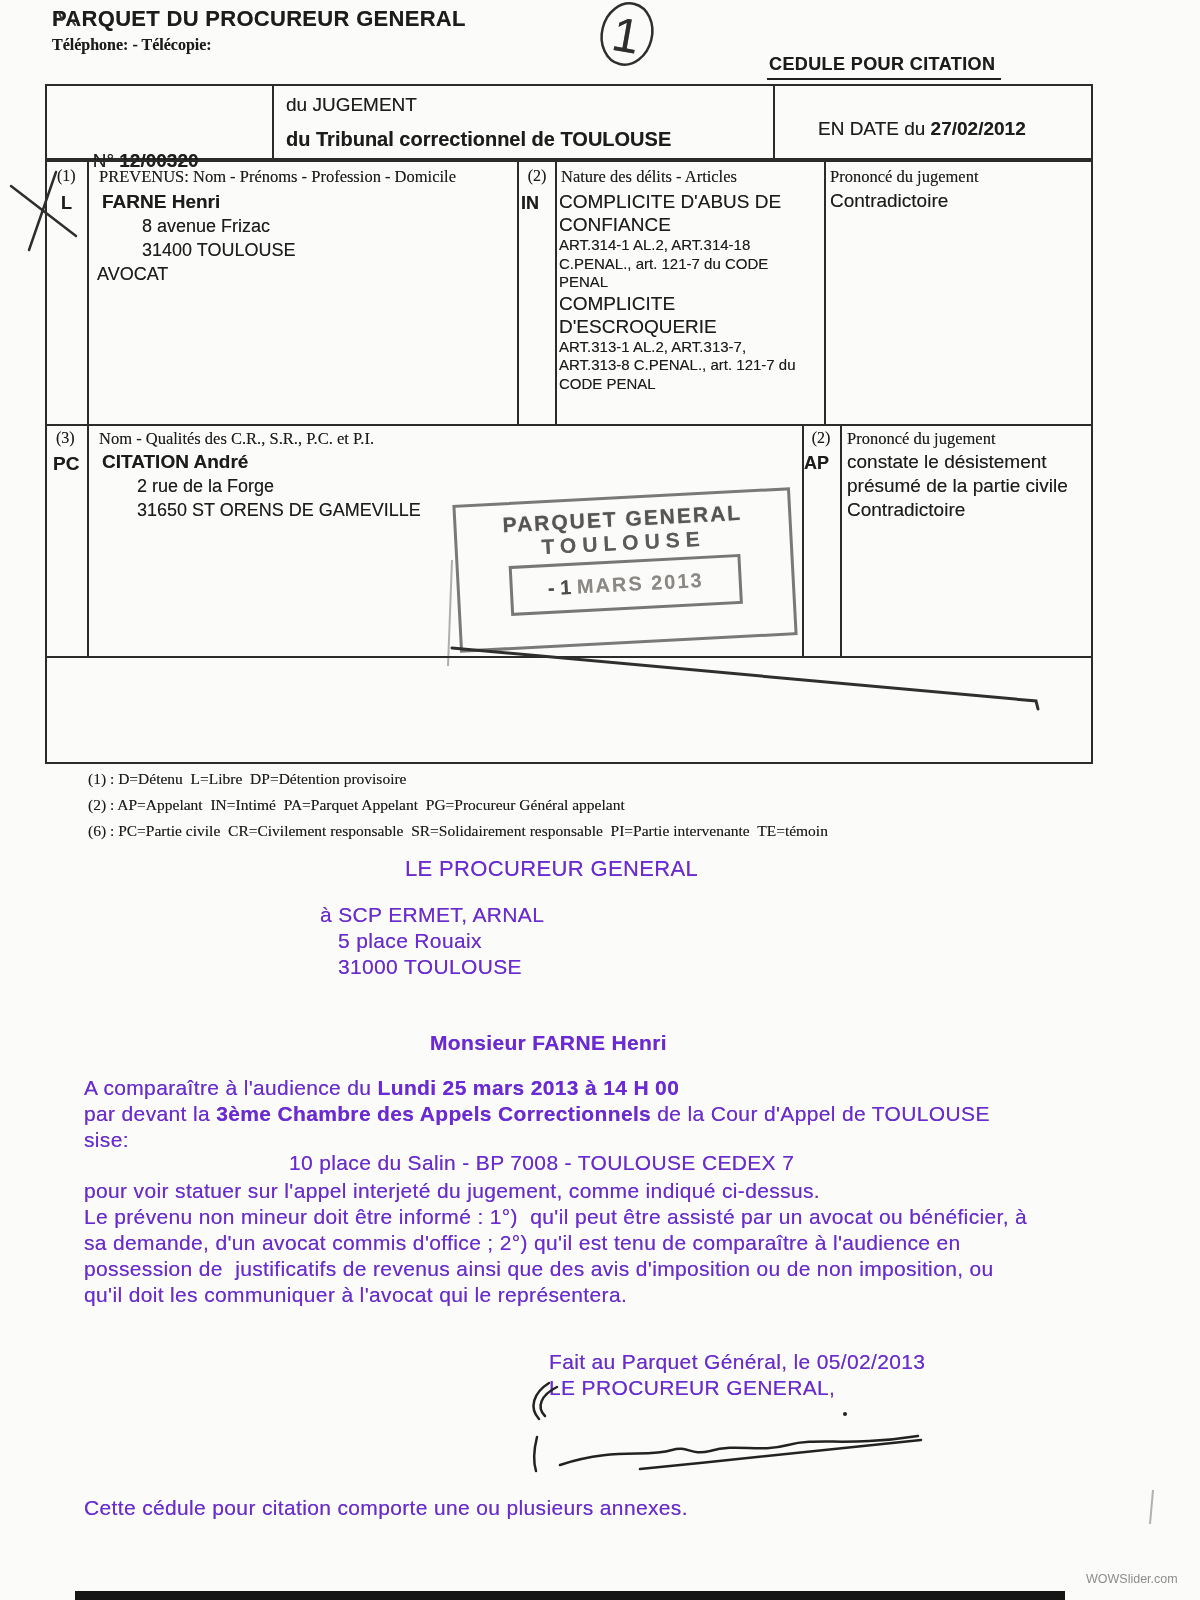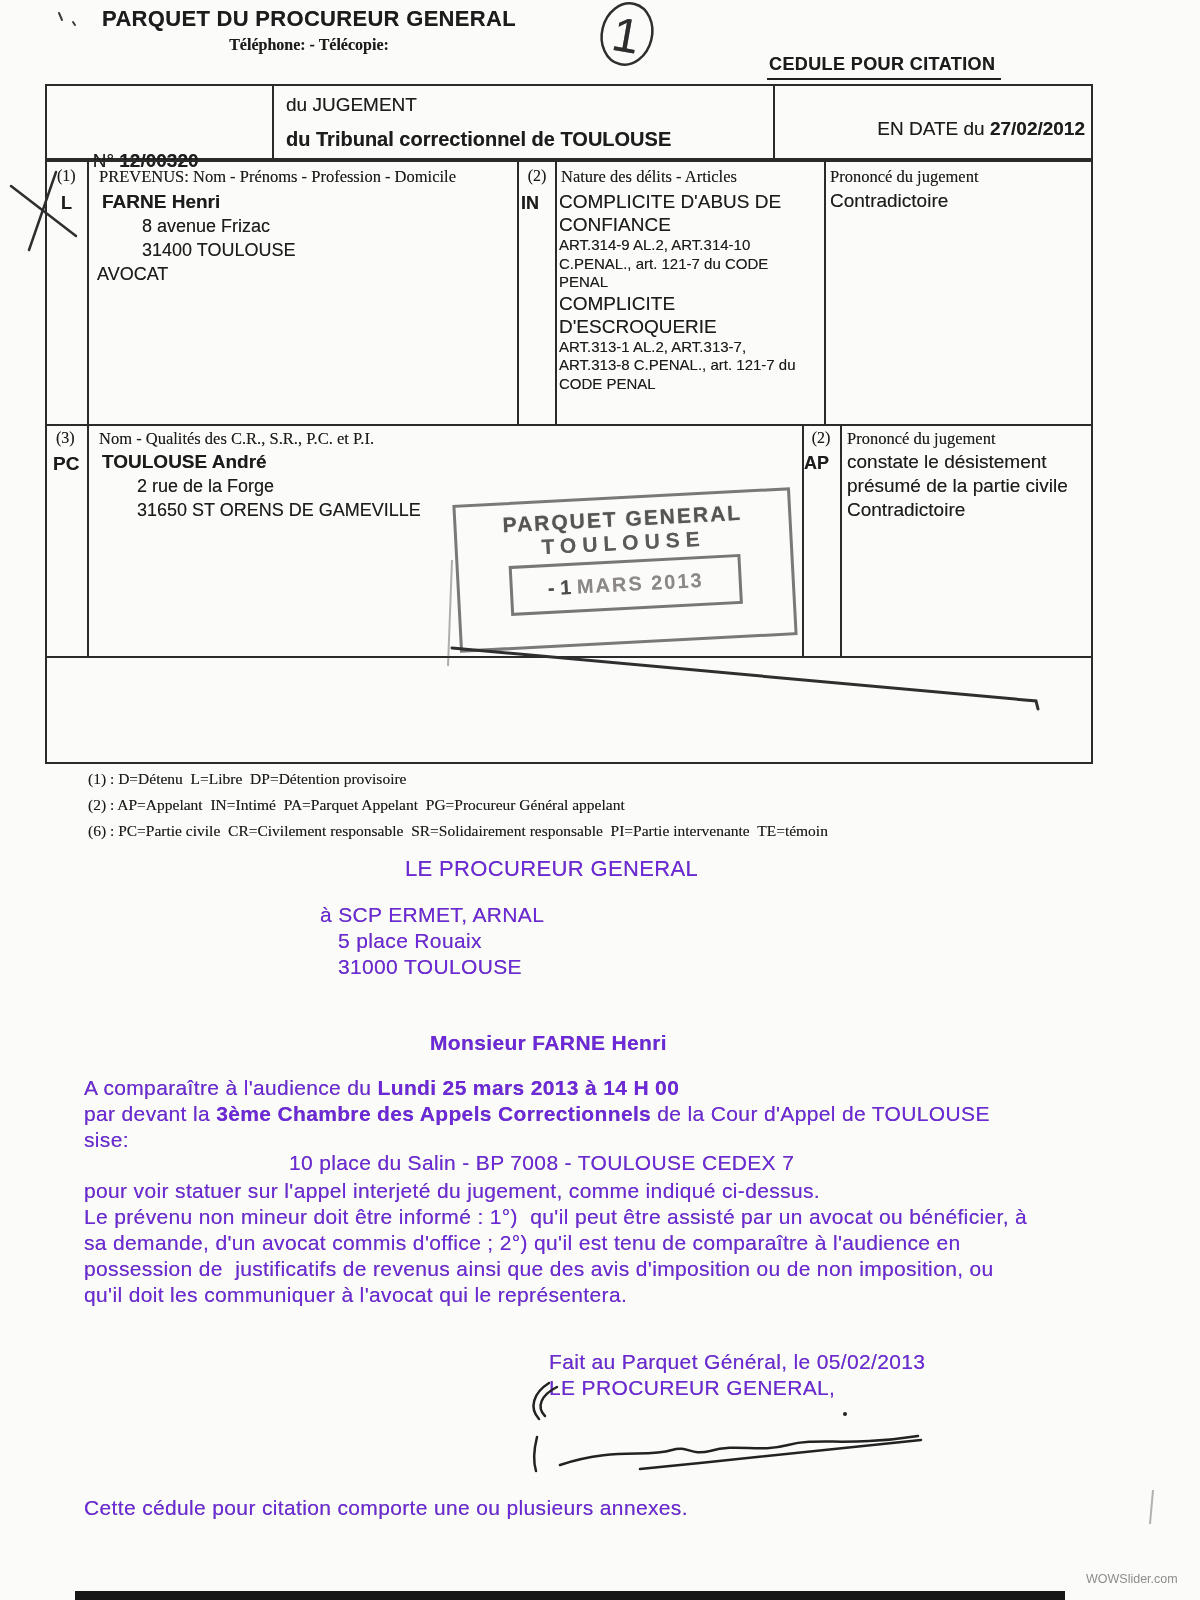"PARQUET DU PROCUREUR GENERAL" .org { left: 78px -> 52px; text-align: center -> left }
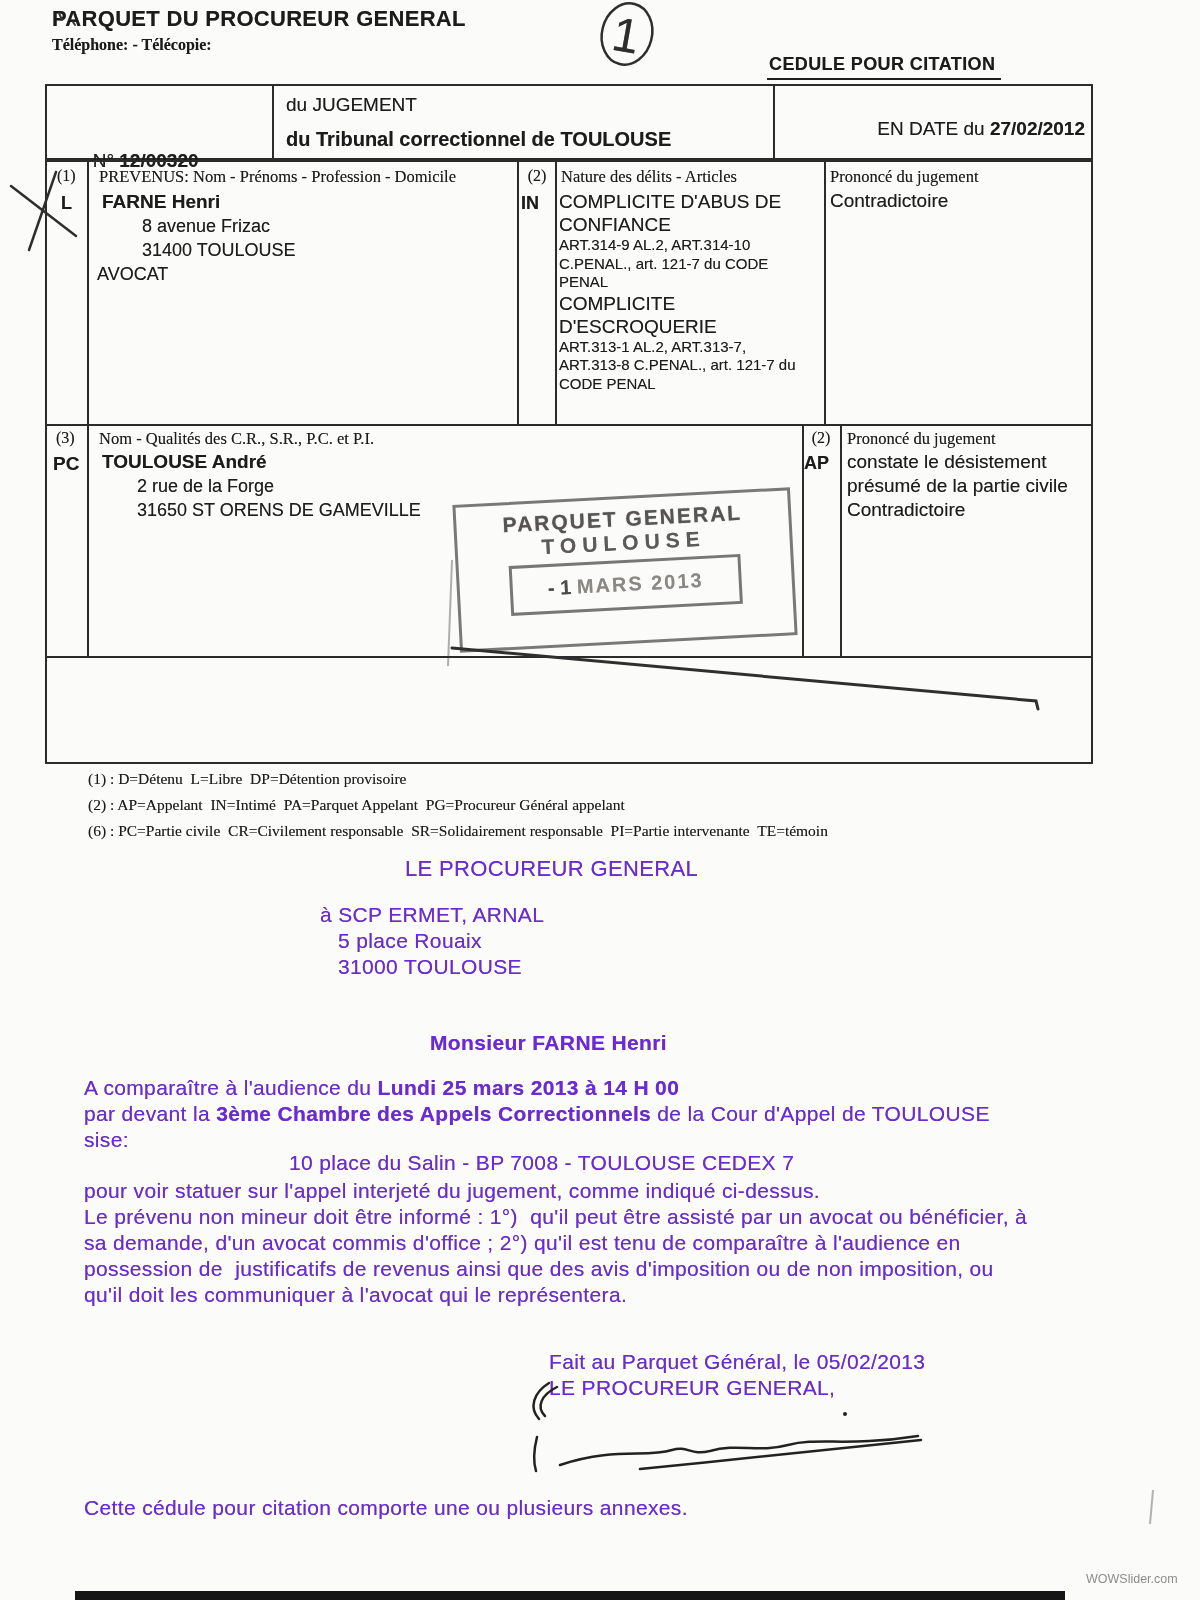"EN DATE du 27/02/2012" div.case-txt { left: 754px -> 717px; text-align: right -> center }
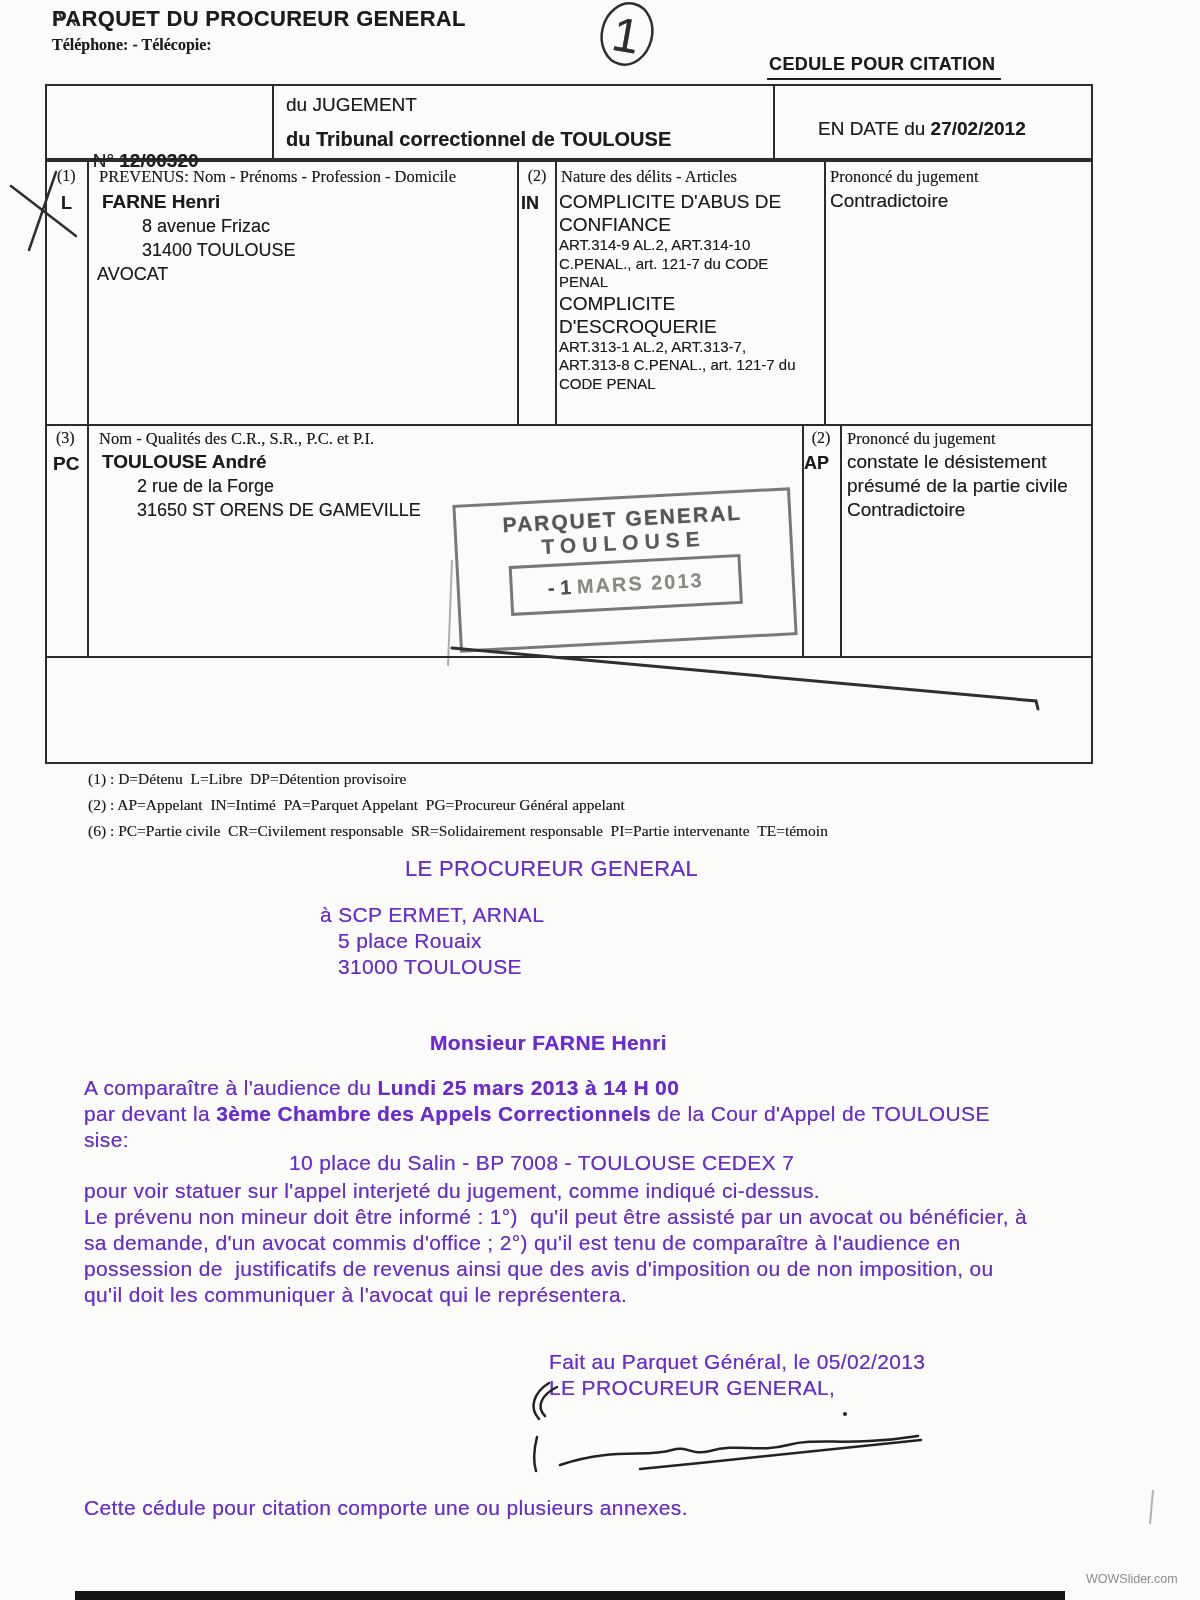"ART.314-9 AL.2, ART.314-10" div.off { text: ART.314-9 AL.2, ART.314-10 -> ART.314-1 AL.2, ART.314-18 }
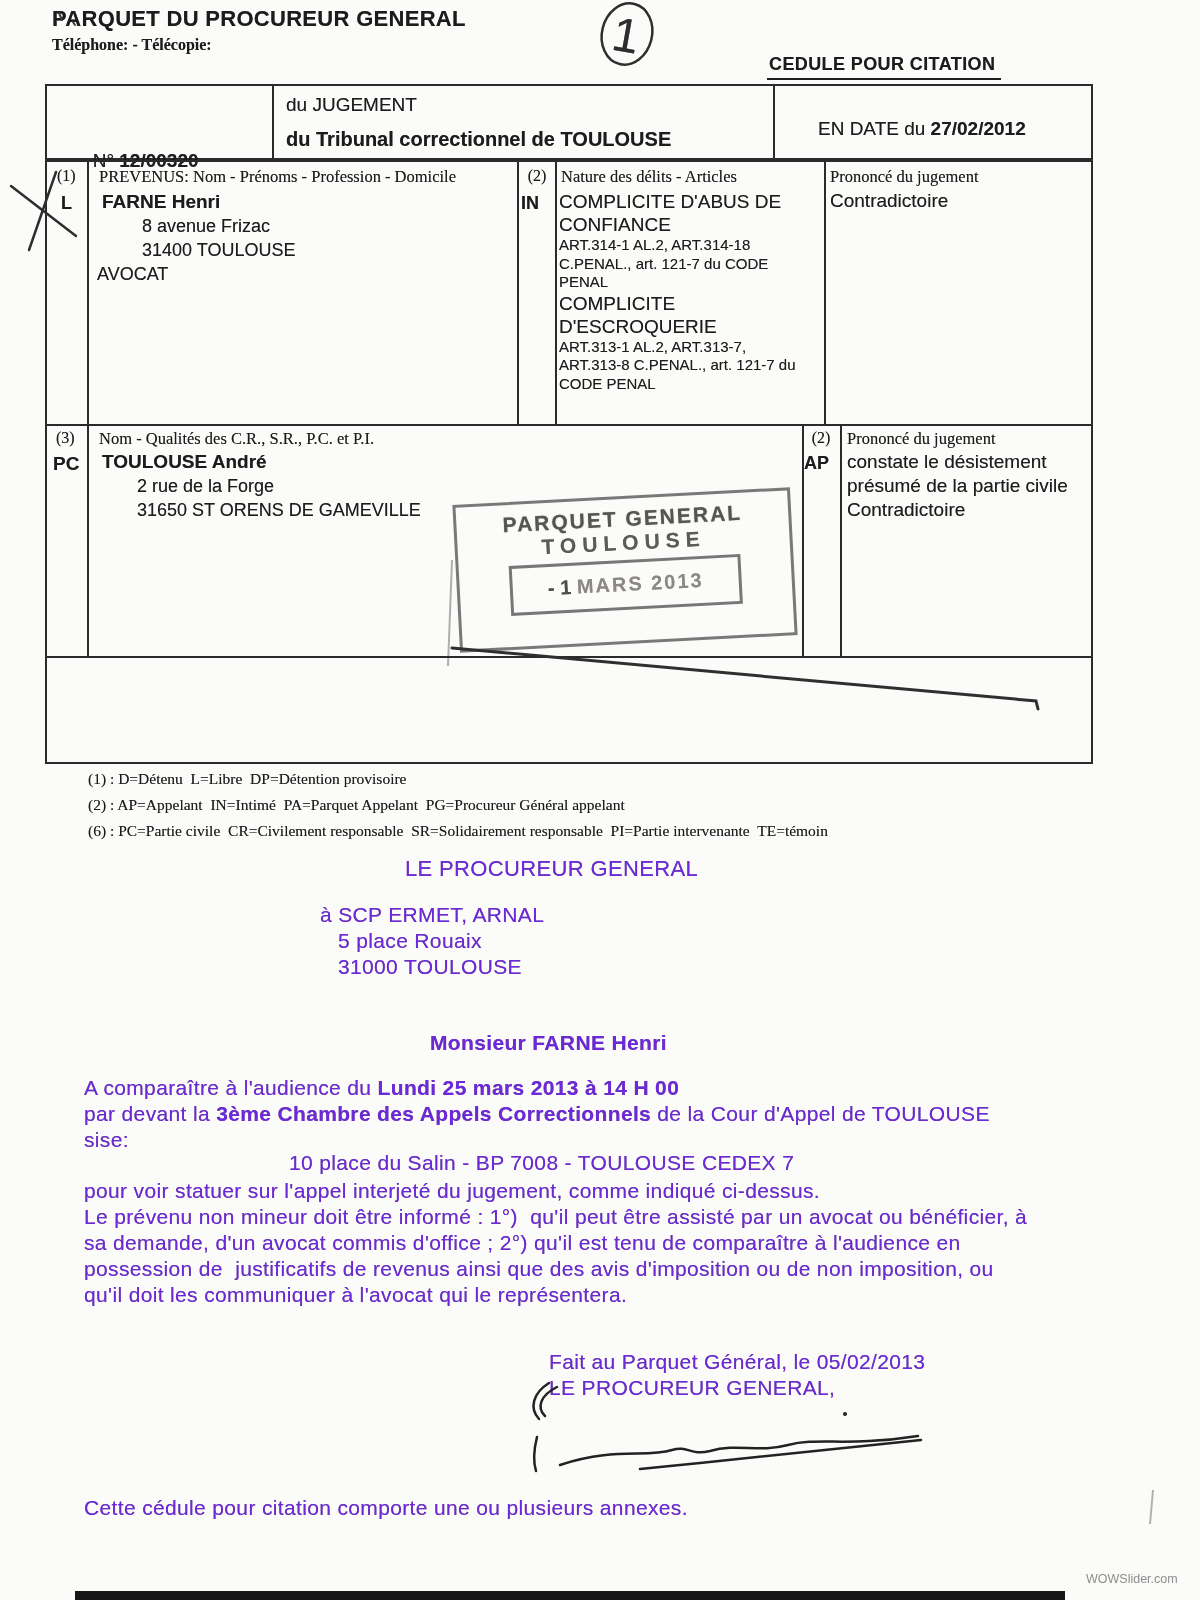"TOULOUSE André" div.cv19 { text: TOULOUSE -> CITATION }
